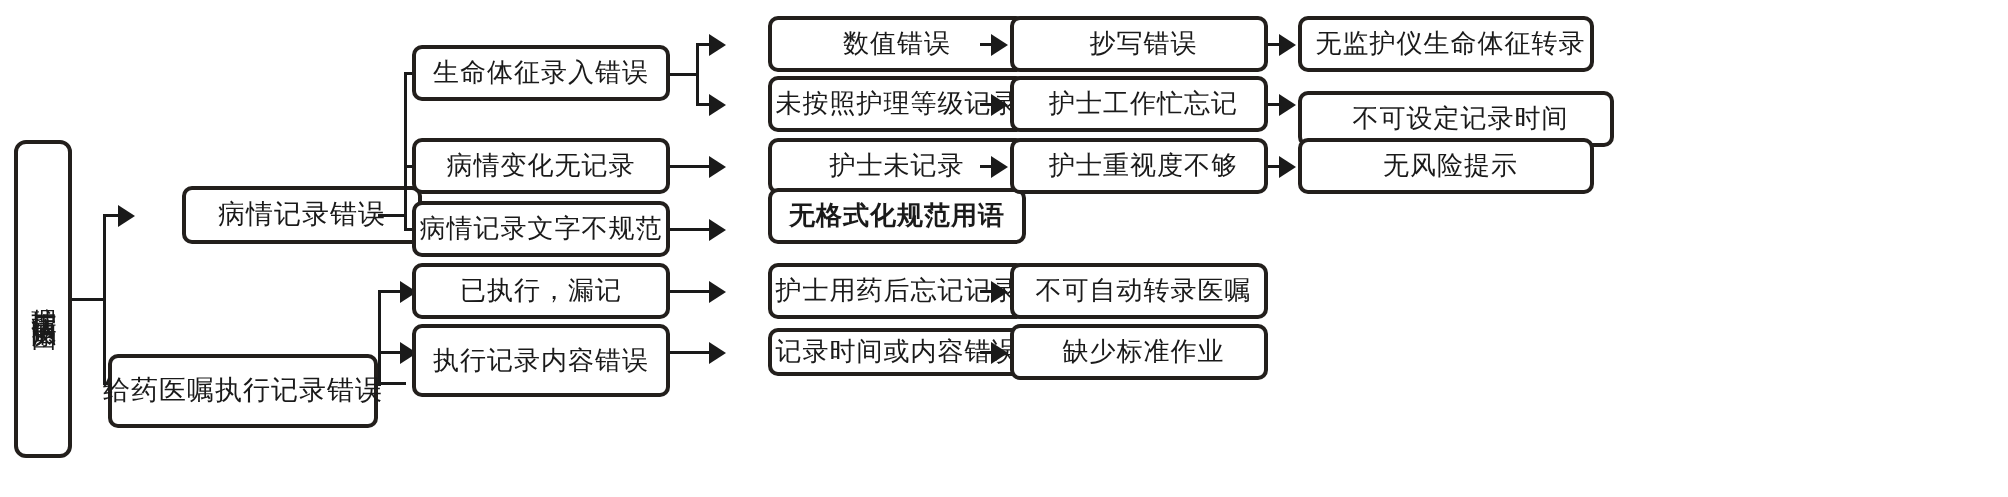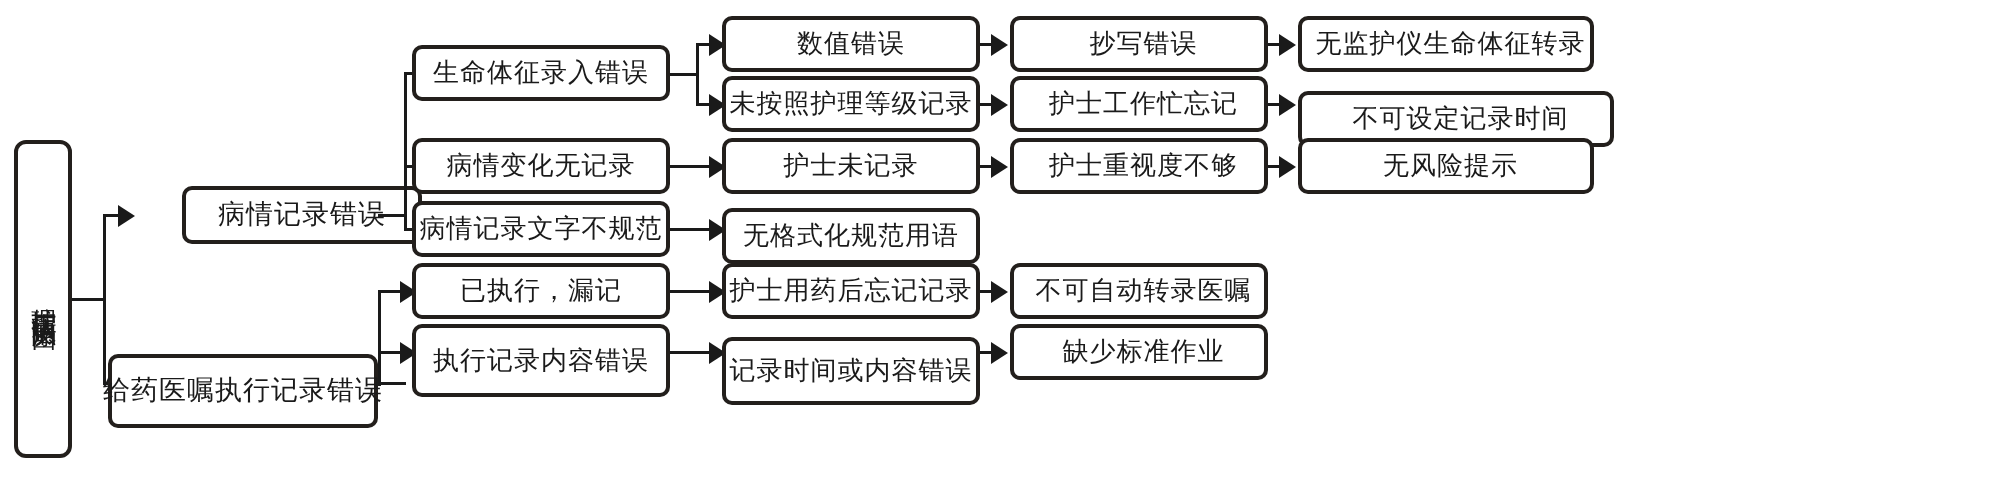"数值错误" .node.lvl4 { margin-left: none -> 46px }
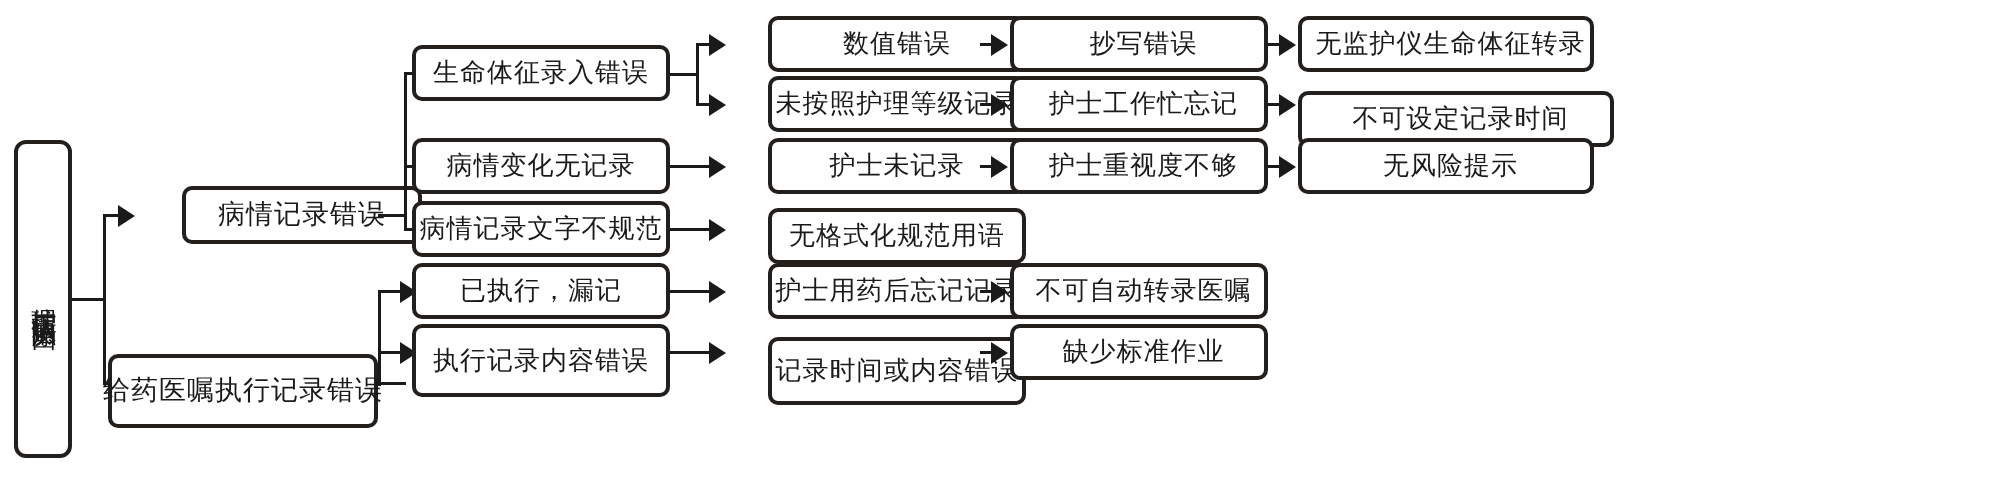"无格式化规范用语" div.node { font-weight: none -> bold; top: 208px -> 188px }
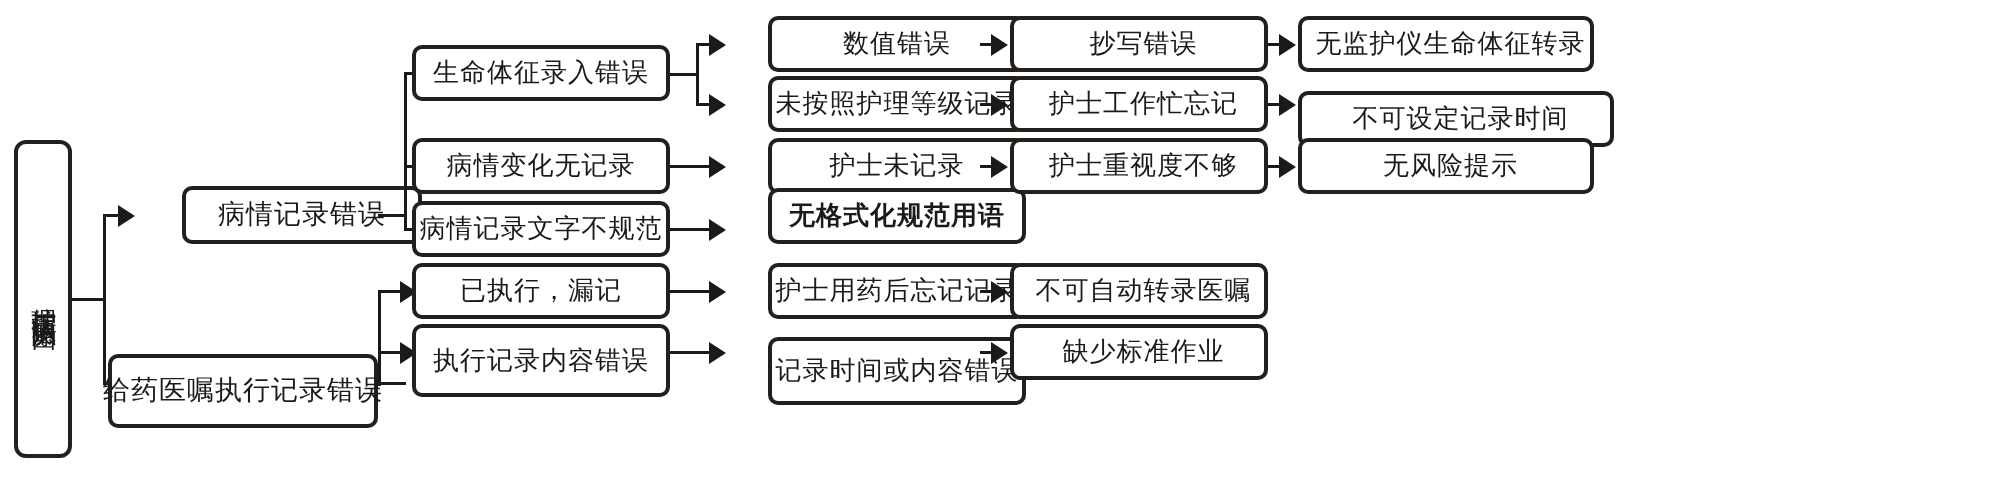"记录时间或内容错误" div.node { height: 68px -> 48px; top: 337px -> 328px }
